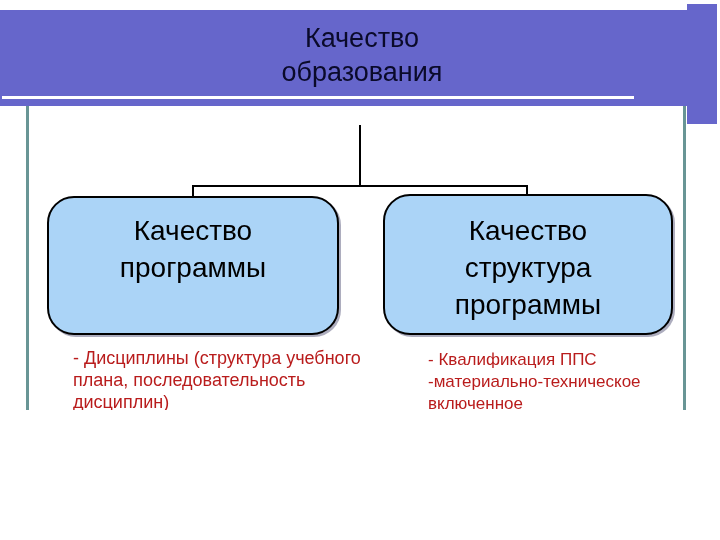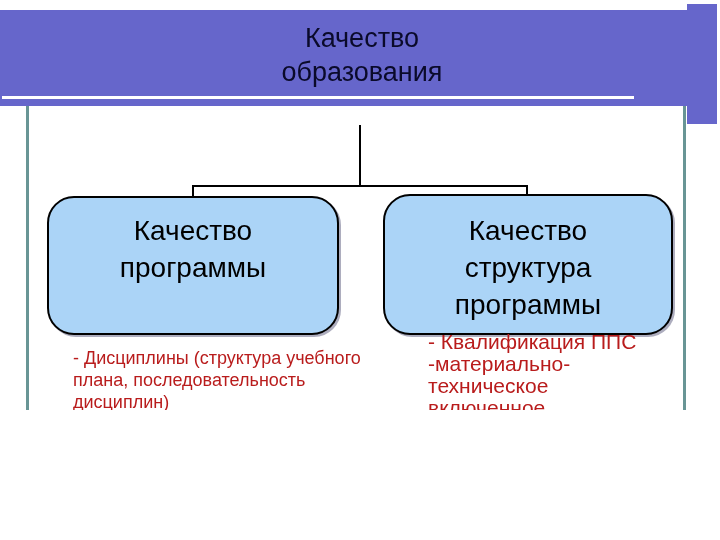"- Квалификация ППС" .details-right { font-size: 21px -> 17px; top: 331px -> 349px }
